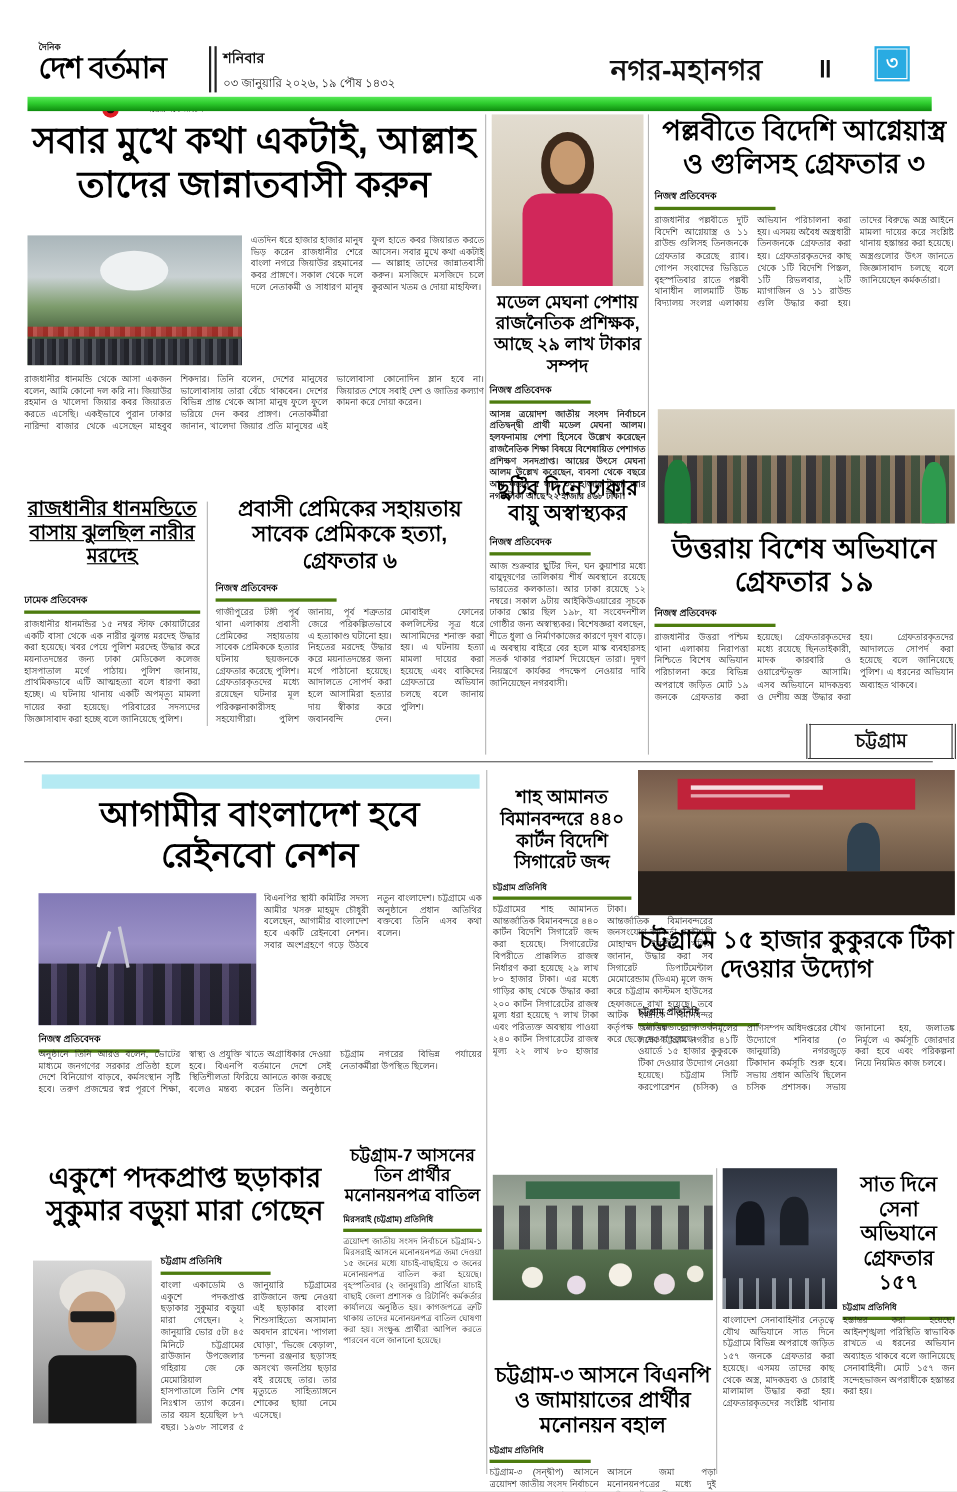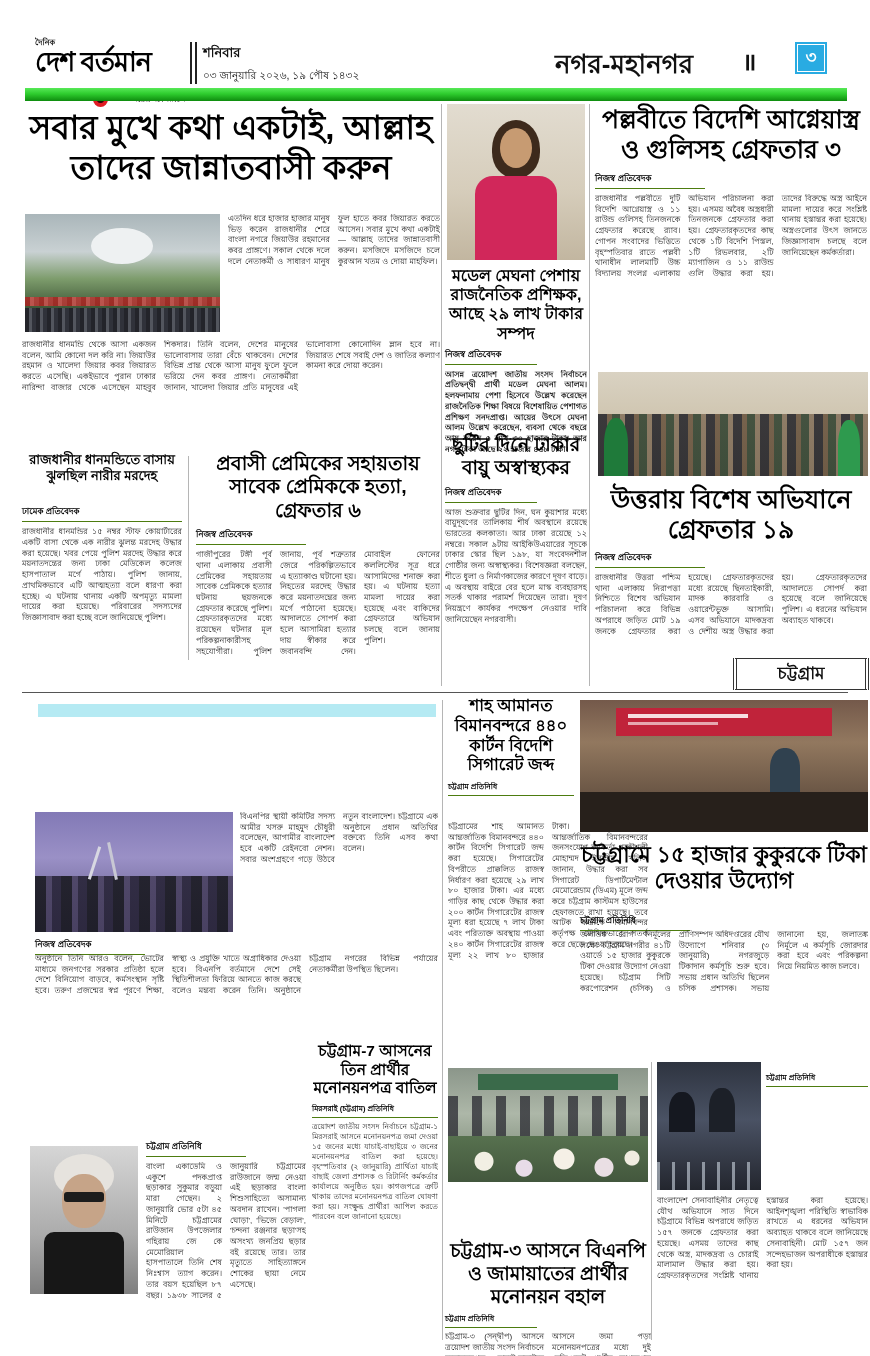"নিজস্ব প্রতিবেদক" .byline { border-bottom: 1px solid #4d7c0f -> 3px solid #4d7c0f }
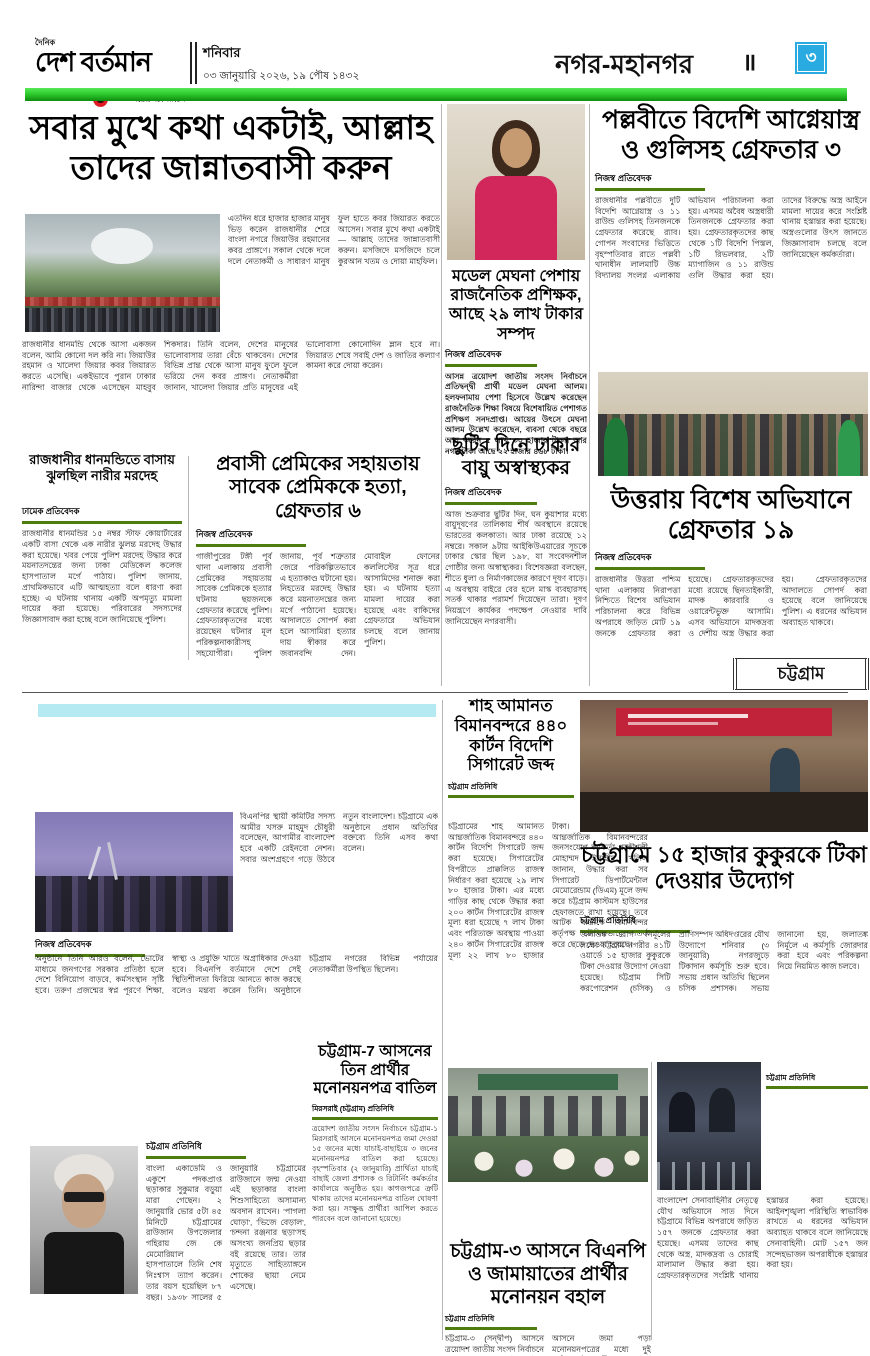"রাজধানীর ধানমন্ডিতে বাসায় ঝুলছিল নারীর" div.hl { font-size: 13px -> 18px; text-decoration: none -> underline }
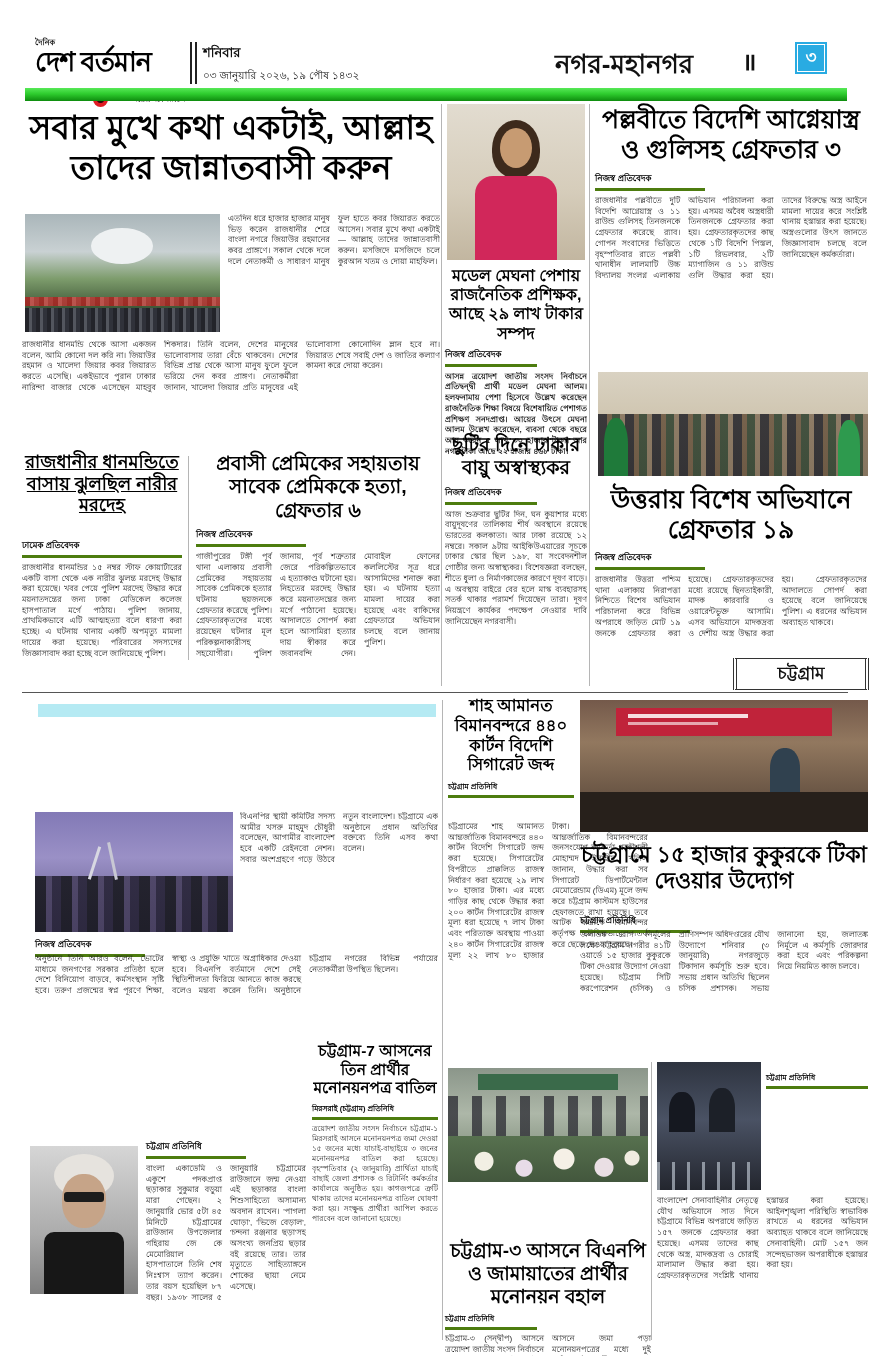"আগামীর বাংলাদেশ হবে রেইনবো নেশন" div.abs { html: none -> <div>আগামীর বাংলাদেশ হবে রেইনবো নেশন</div> }
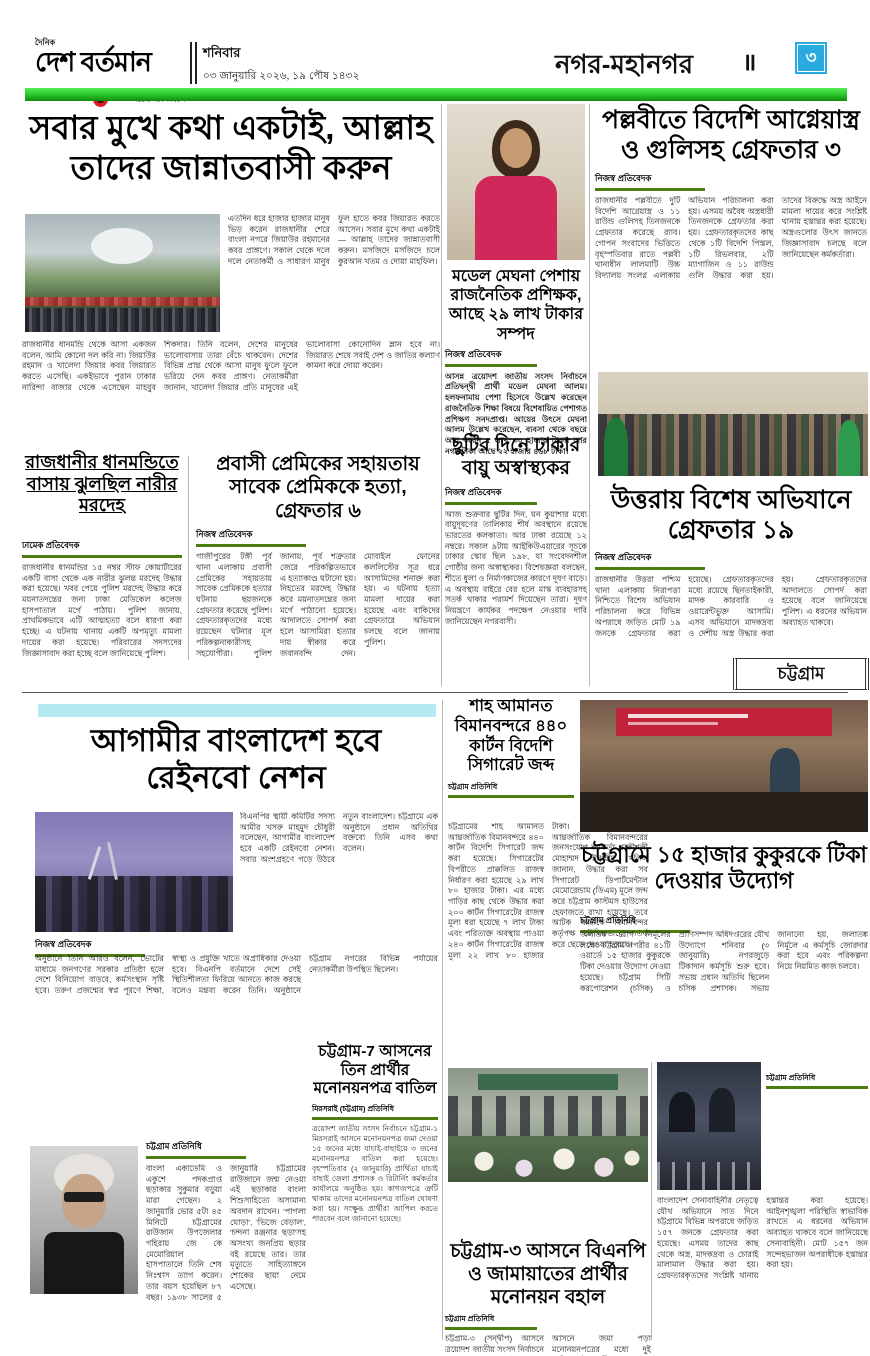"শাহ আমানত বিমানবন্দরে ৪৪০ কার্টন" div.abs { top: 696px -> 716px }
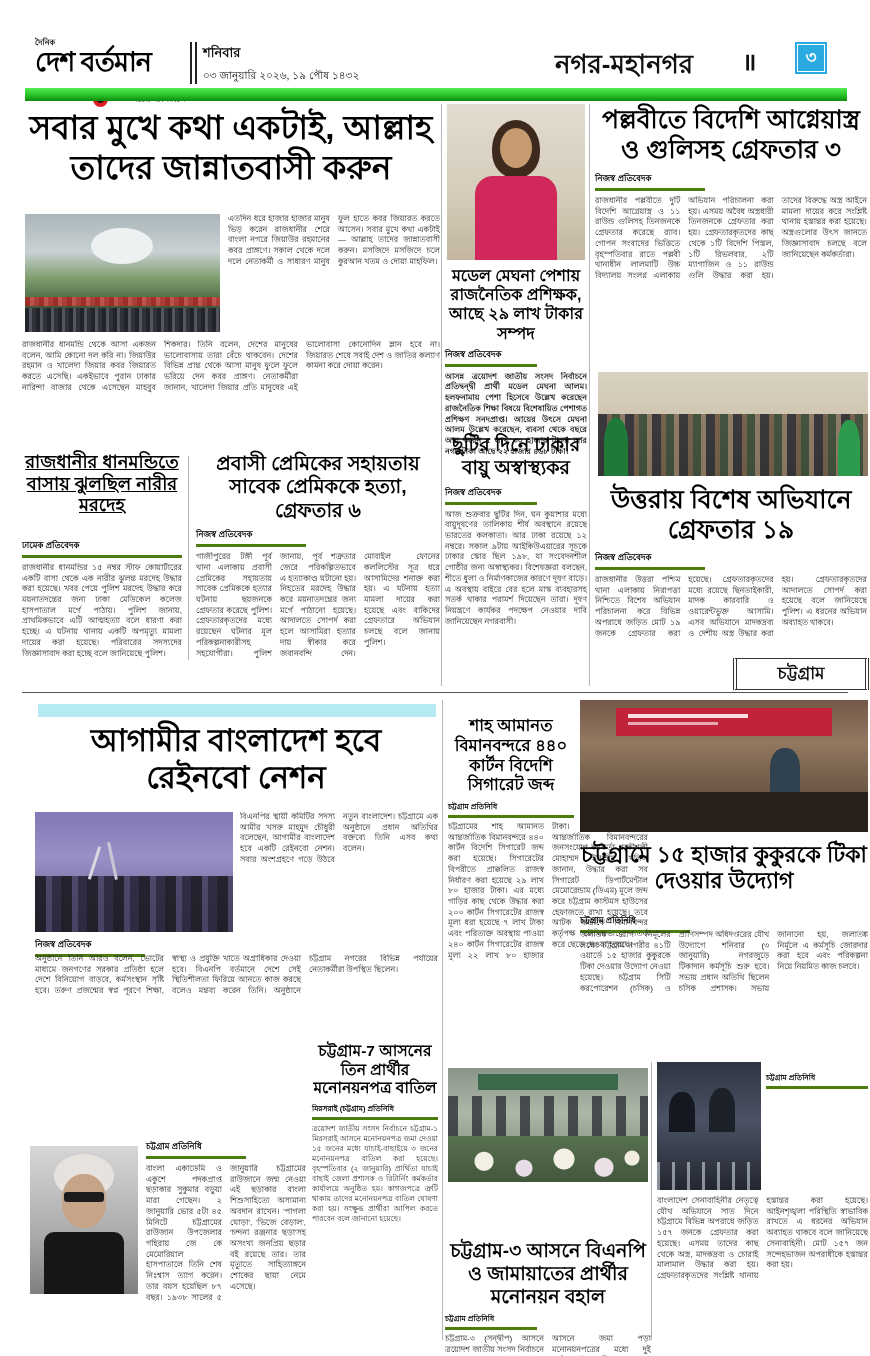"একুশে পদকপ্রাপ্ত ছড়াকার সুকুমার বড়ুয়া" div.abs { html: none -> <div>একুশে পদকপ্রাপ্ত ছড়াকার সুকুমার বড়ুয়া মারা গেছেন</div> }
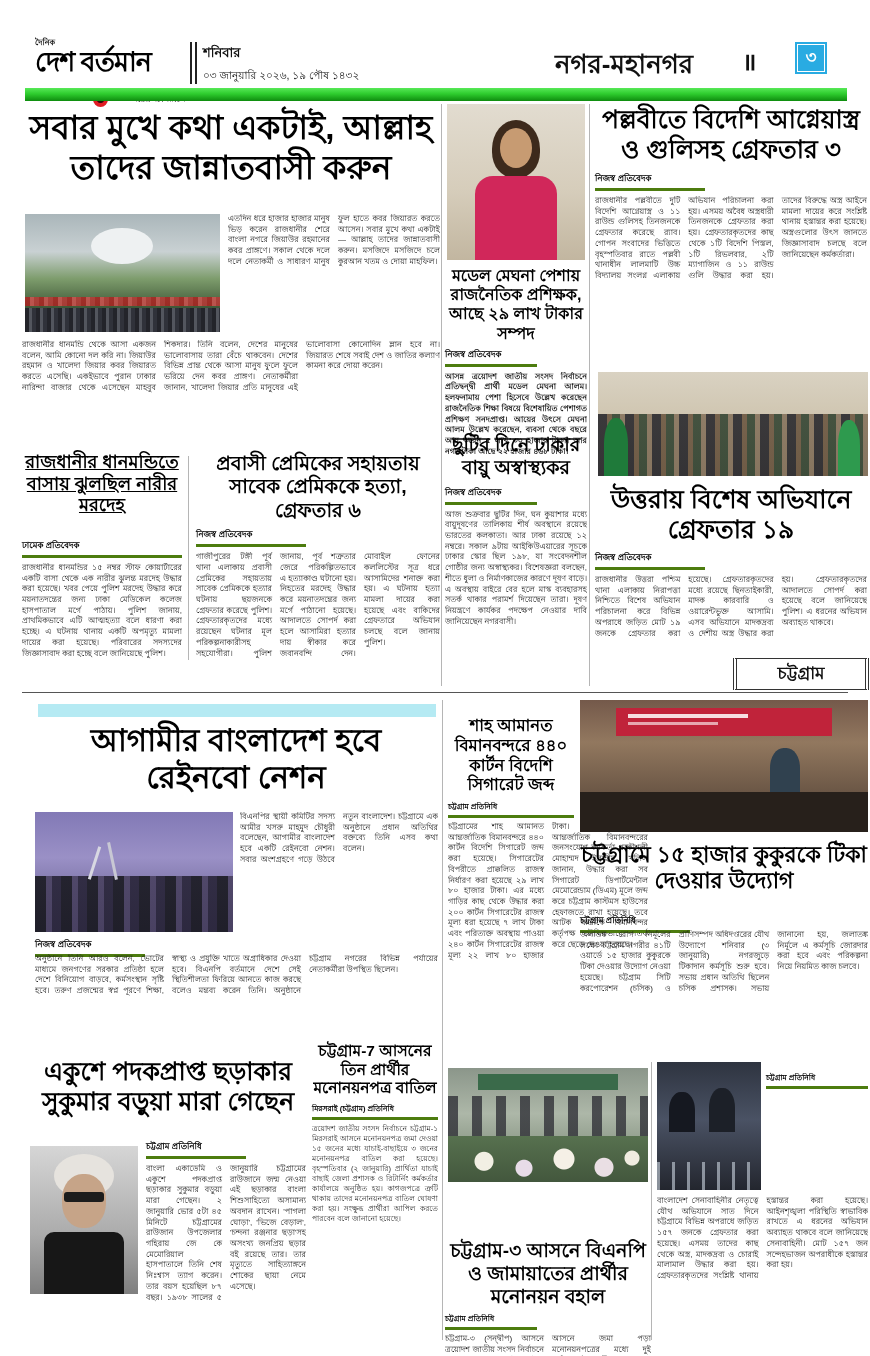"সাত দিনে সেনা অভিযানে গ্রেফতার" div.hl { html: none -> <div>সাত দিনে সেনা অভিযানে গ্রেফতার ১৫৭</div> }
